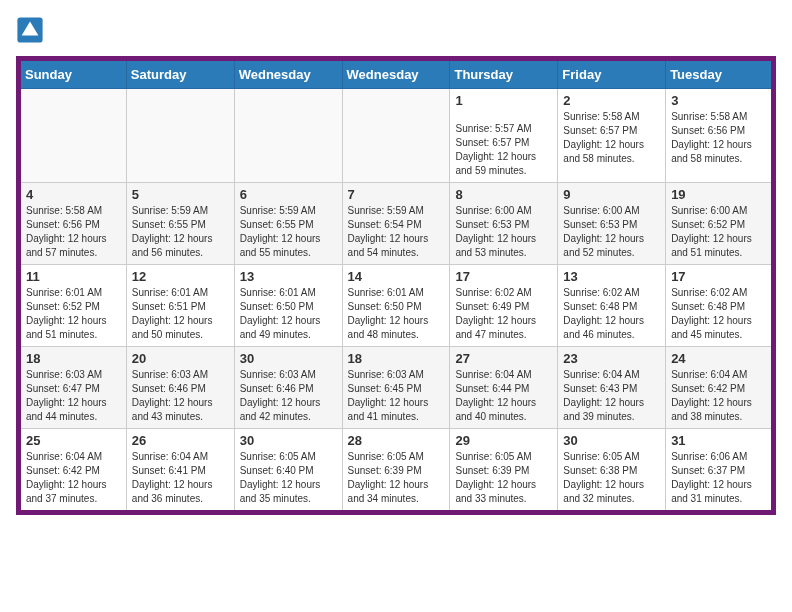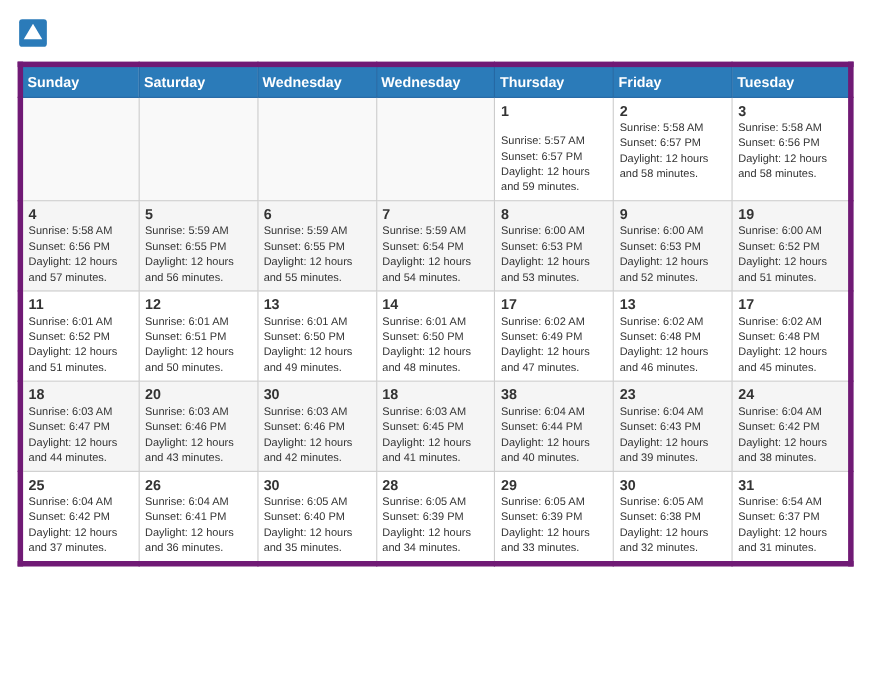"38" span.day-number { text: 38 -> 27 }
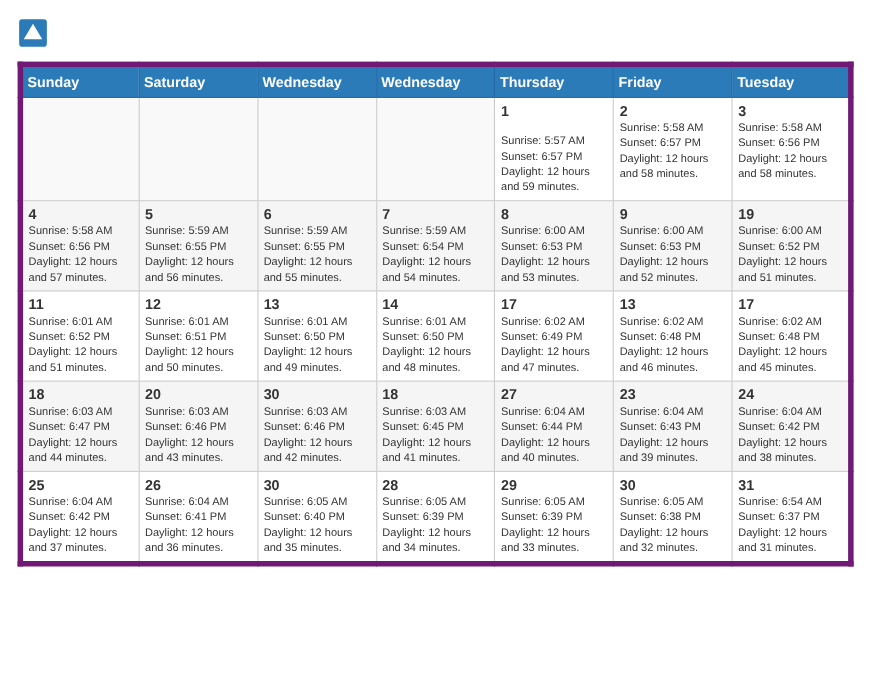"Sunrise: 6:54 AM" div.day-info { text: 6:54 -> 6:06 }
